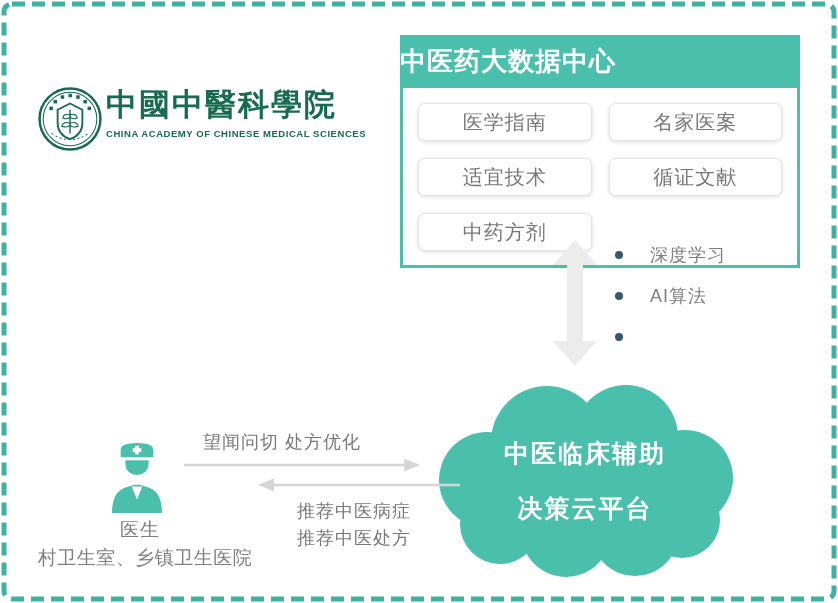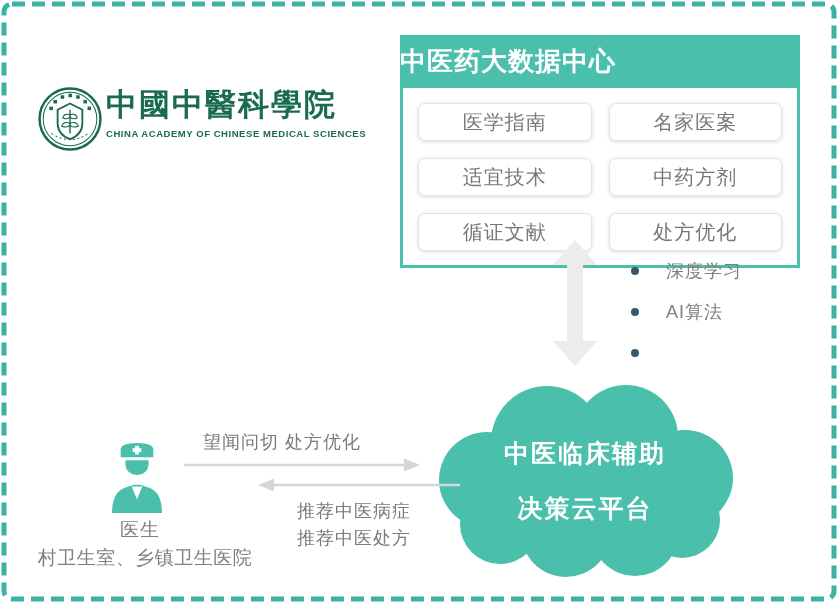"中药方剂" div.dc-chip { order: before "循证文献" -> after "循证文献" }
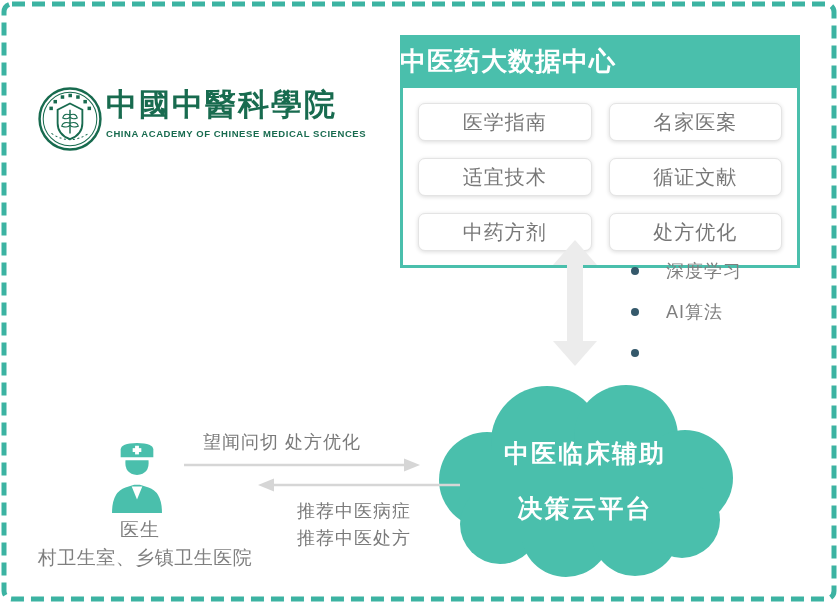"处方优化" div.dc-chip { html: <div>处方优化</div> -> none }
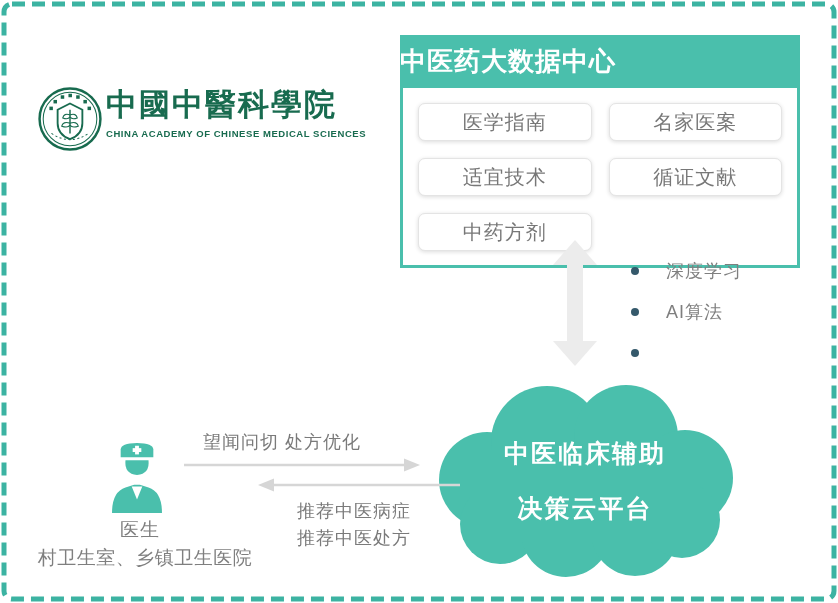"深度学习" .bullets { margin: 16px -> 0 }
